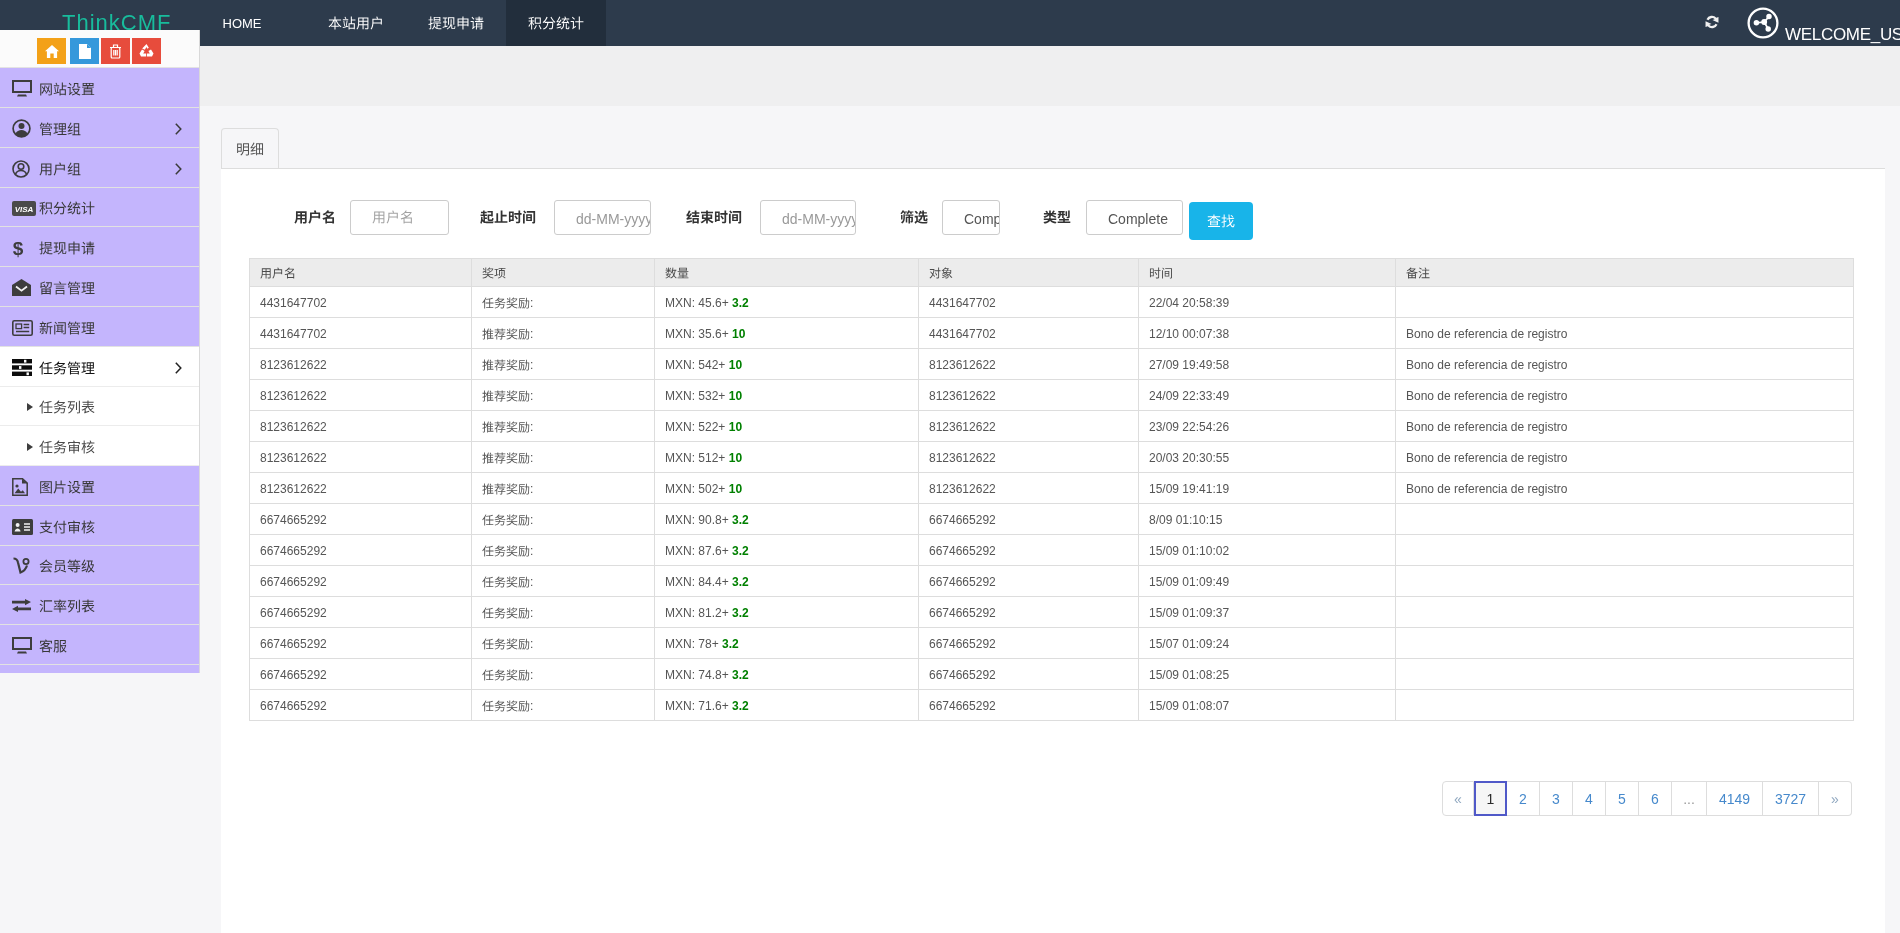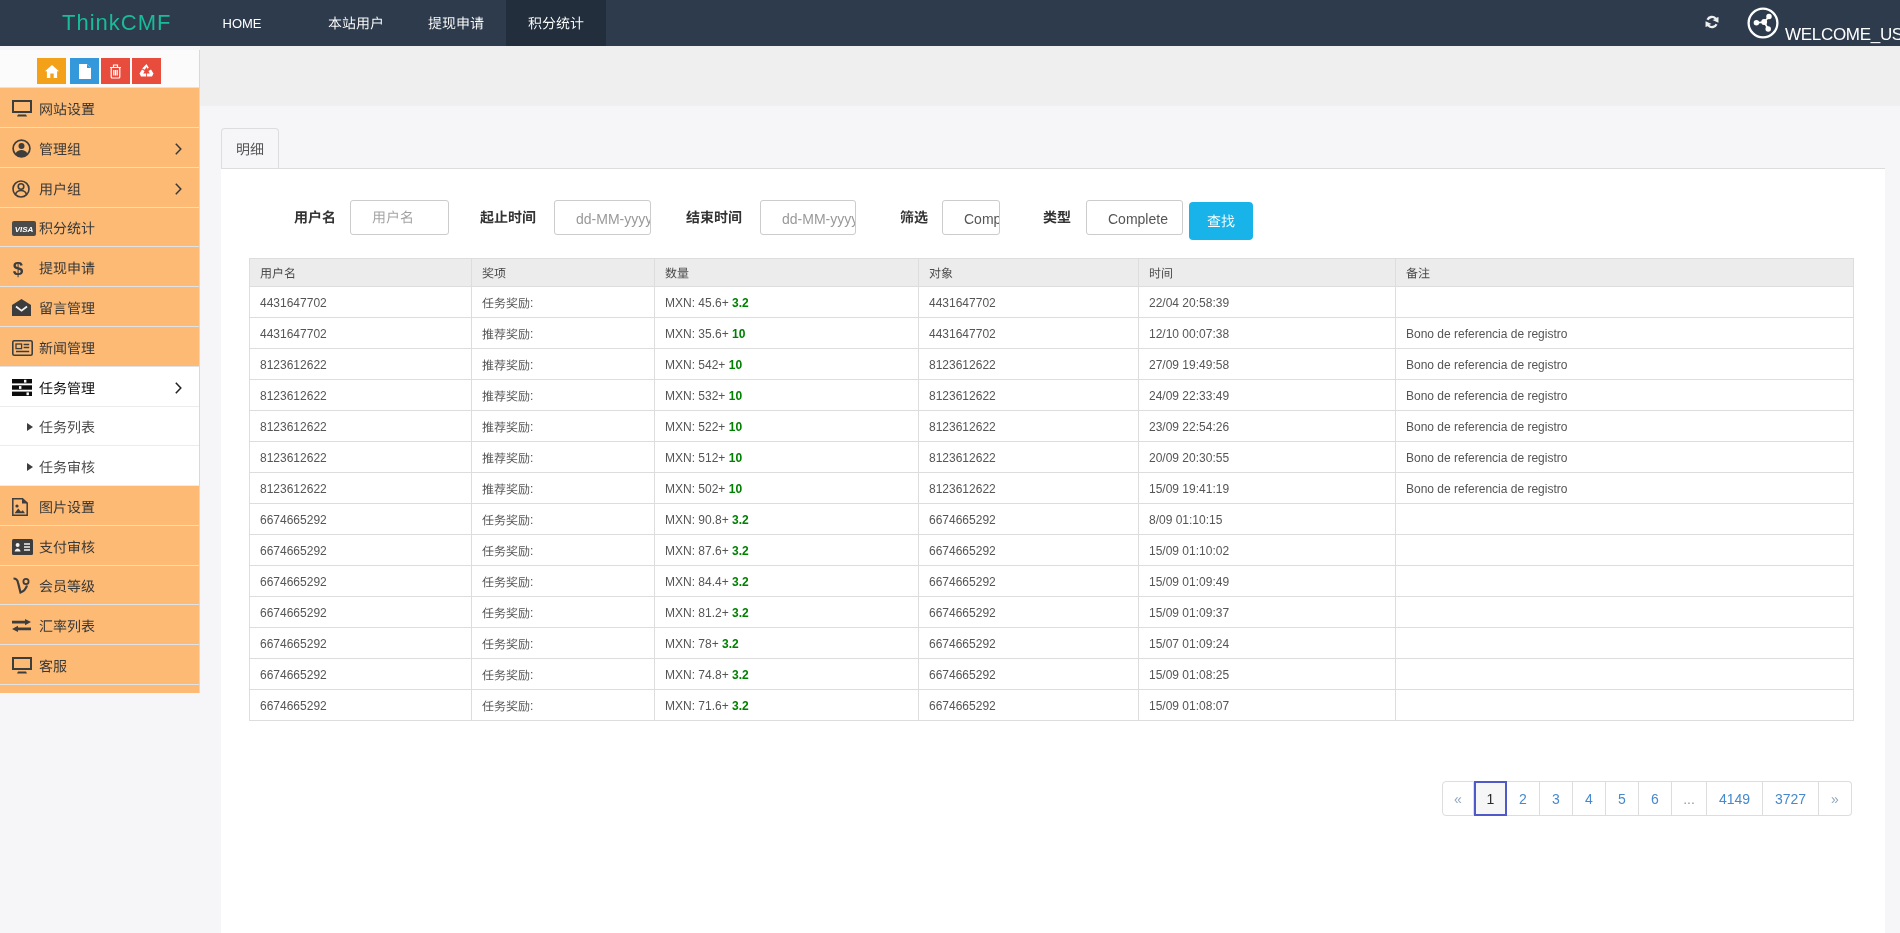"VISA" .sidebar { background: #fdba74 -> #c4b5fd; top: 50px -> 30px }
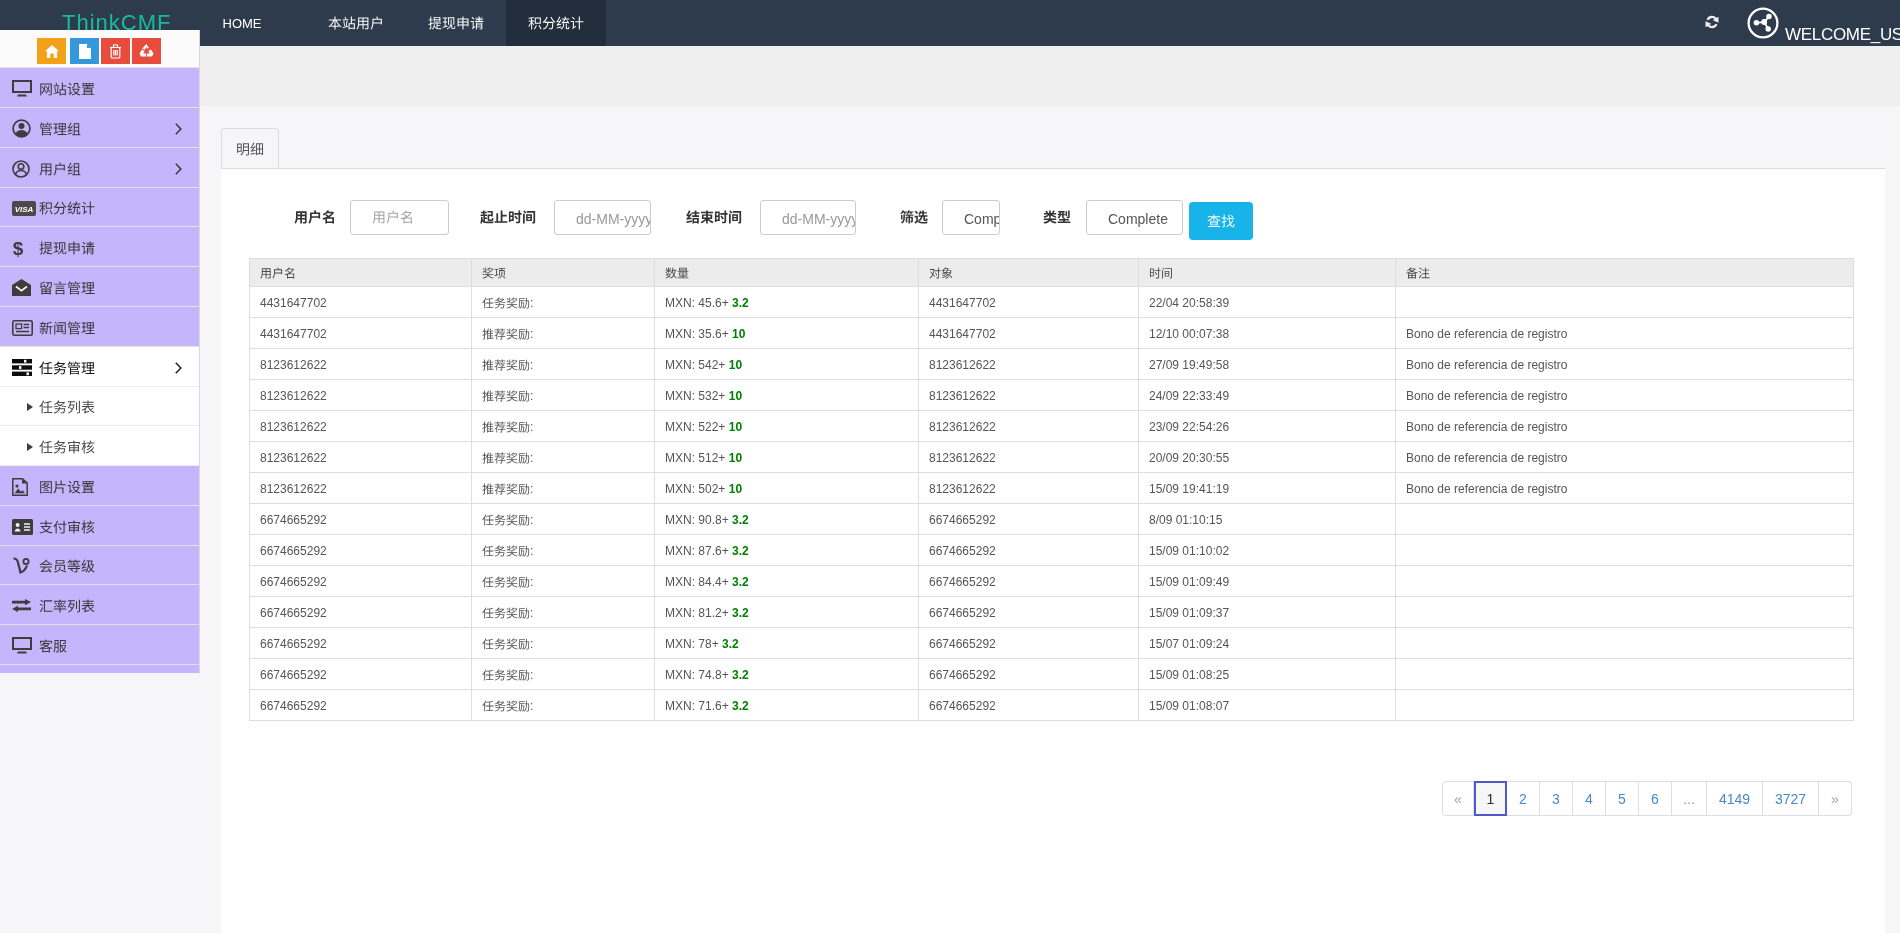"20/09 20:30:55" td { text: 20/09 -> 20/03 }
